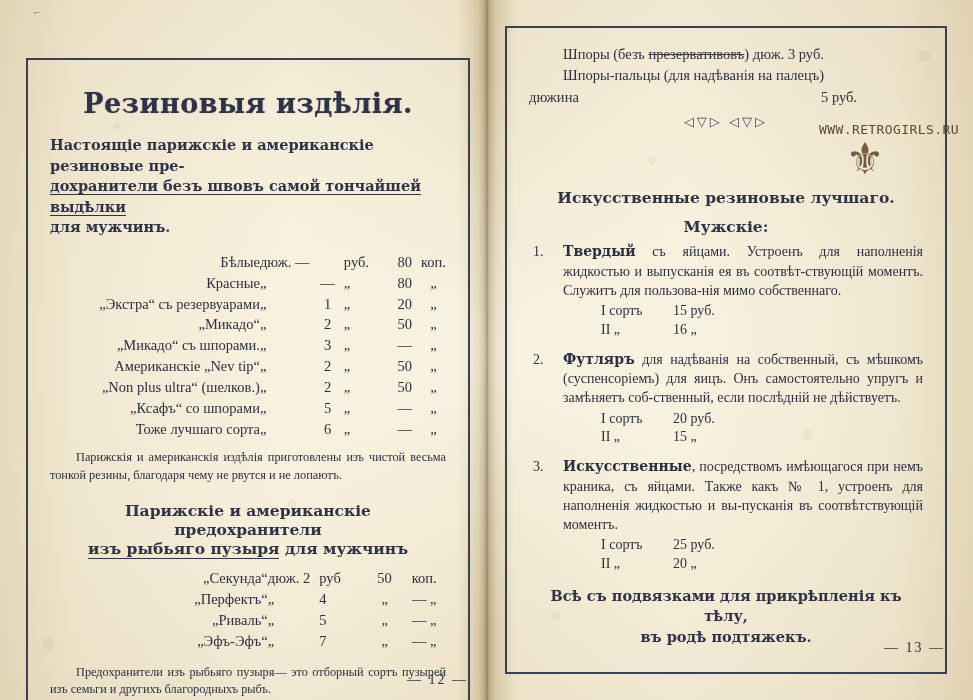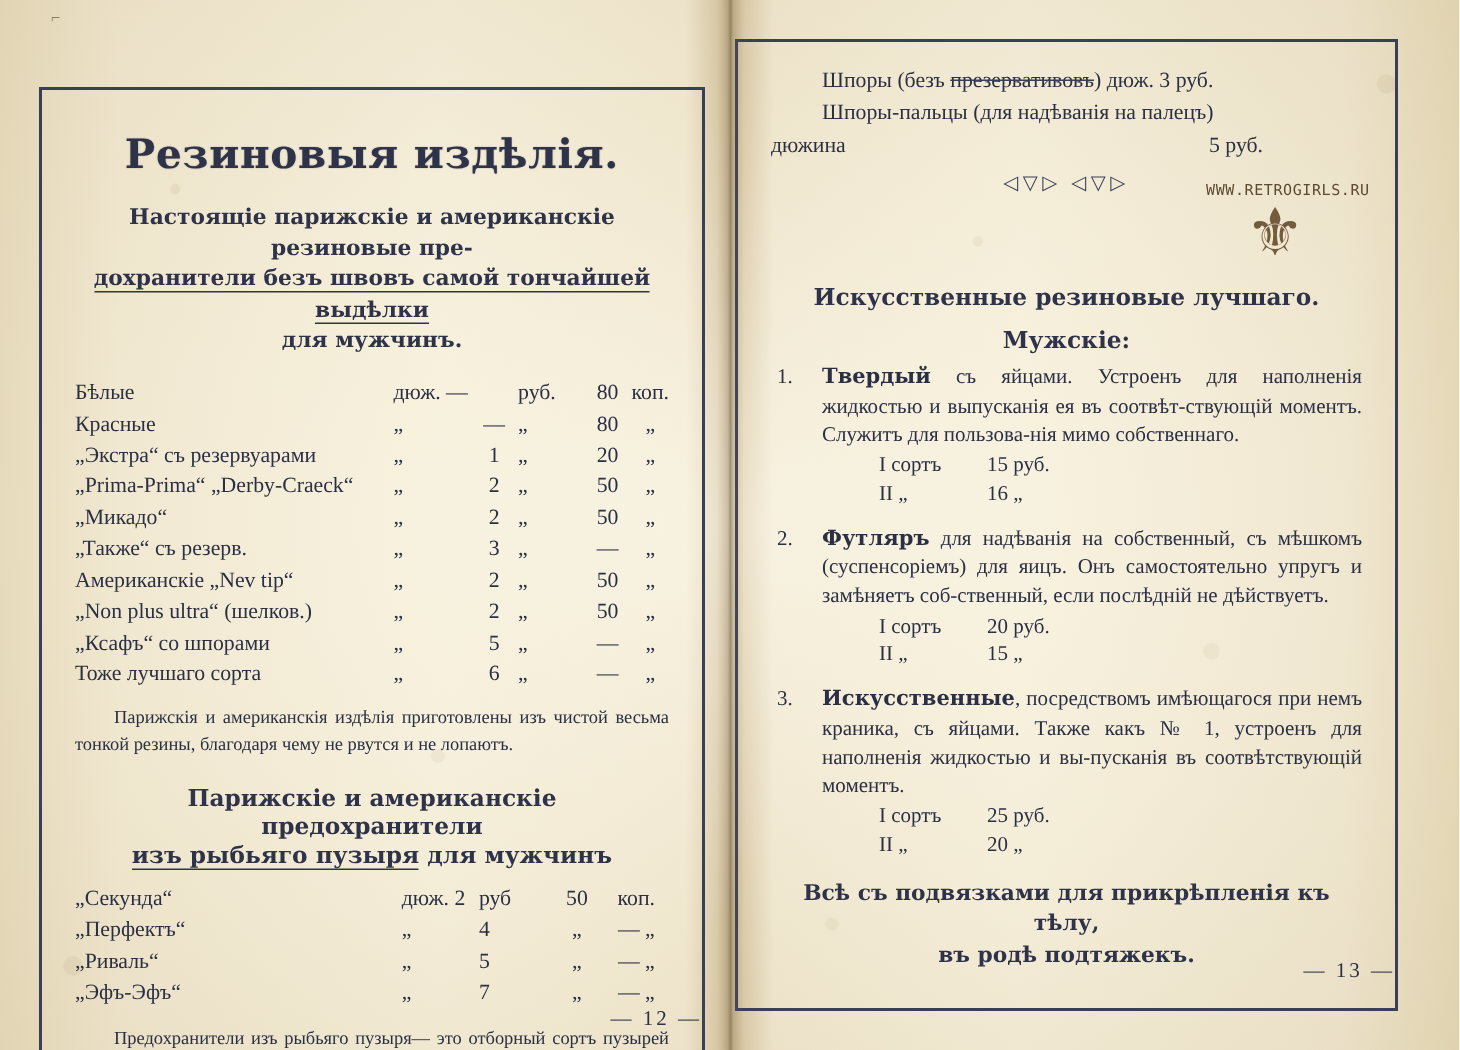"Шпоры (безъ презервативовъ) дюж. 3" .leaf.right { left: 472px -> 487px }
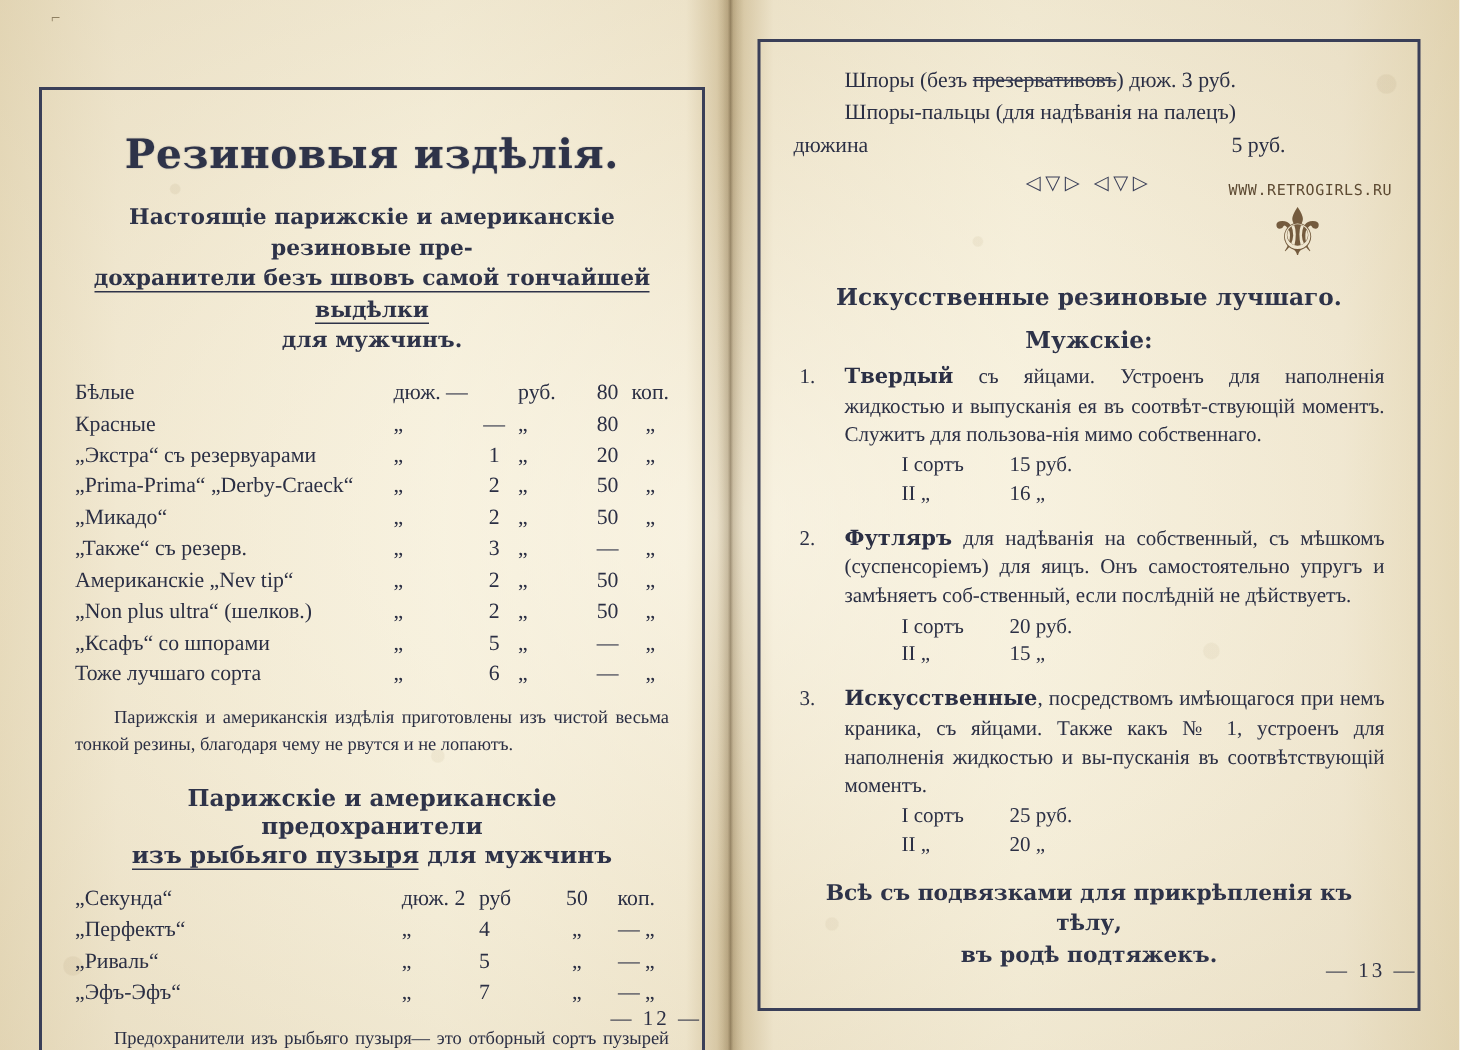"WWW.RETROGIRLS.RU" .stamp .wm { font-size: 10px -> 13px }
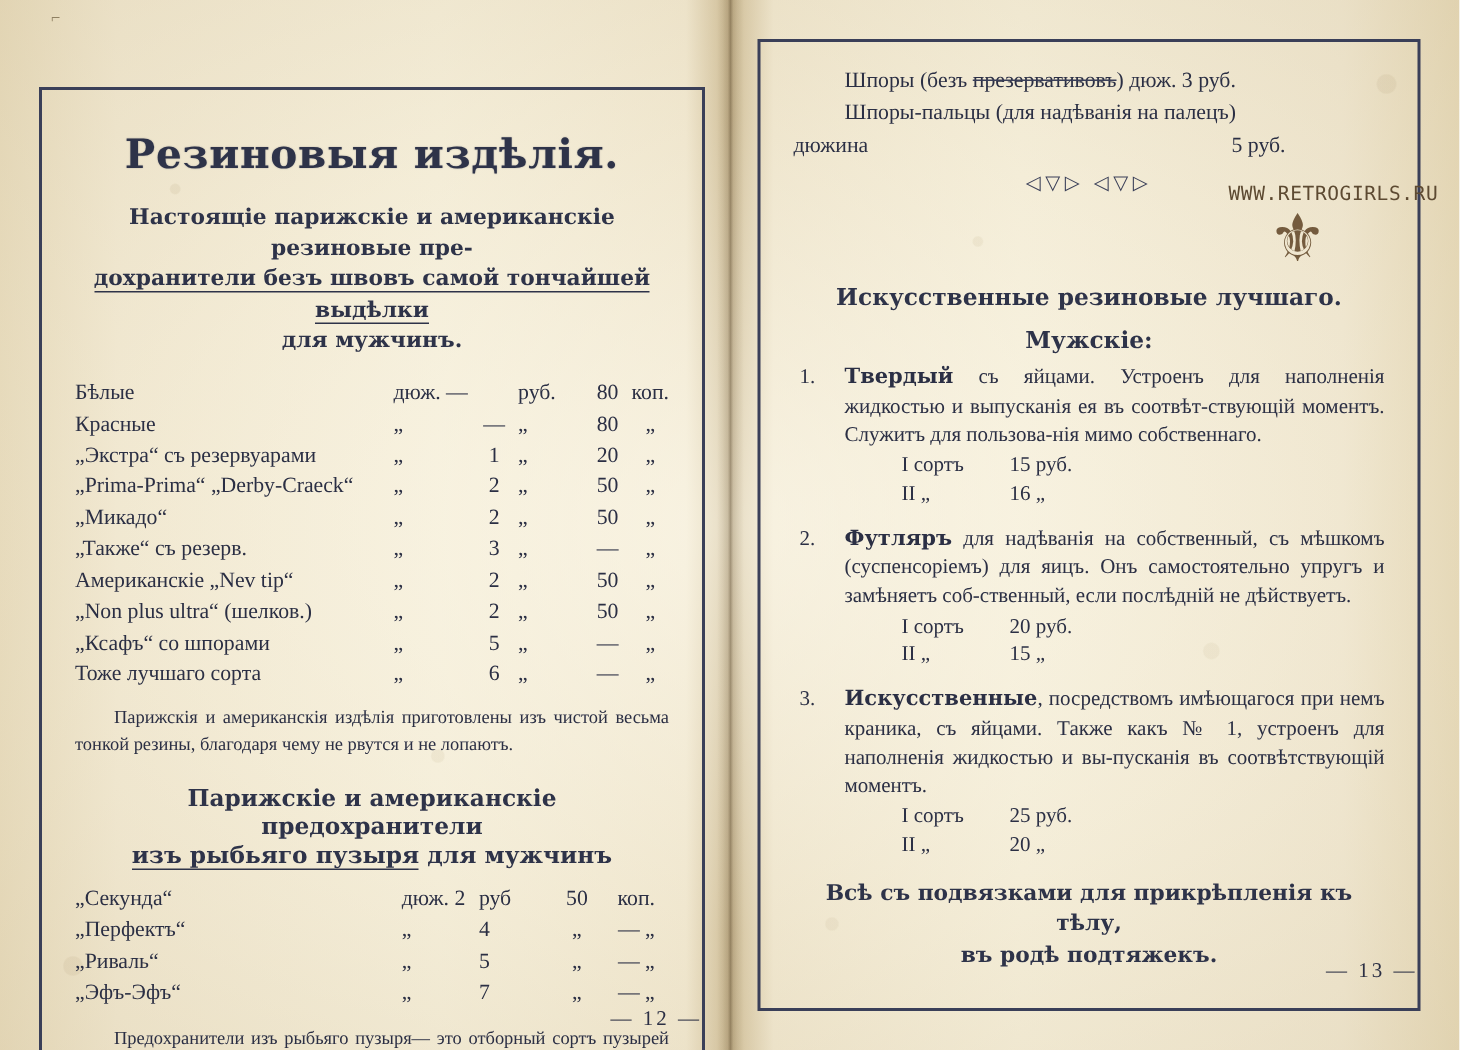"Настоящіе парижскіе и американскіе" p.lead { text-align: center -> none }
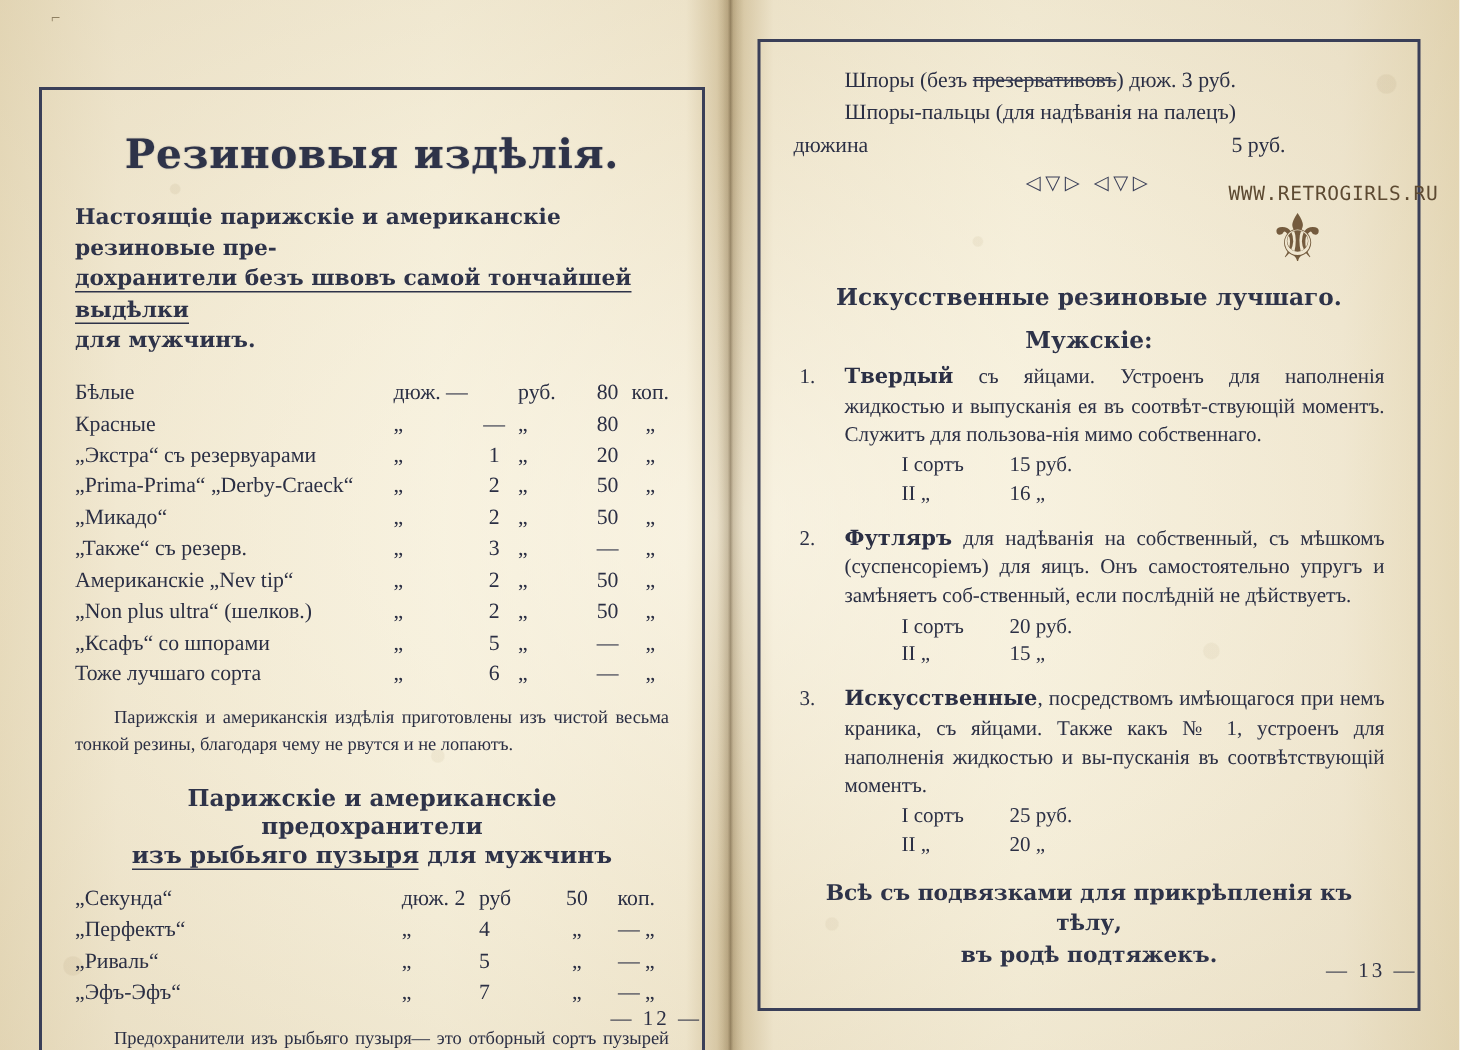"Бѣлые" td.nm { text-align: none -> right }
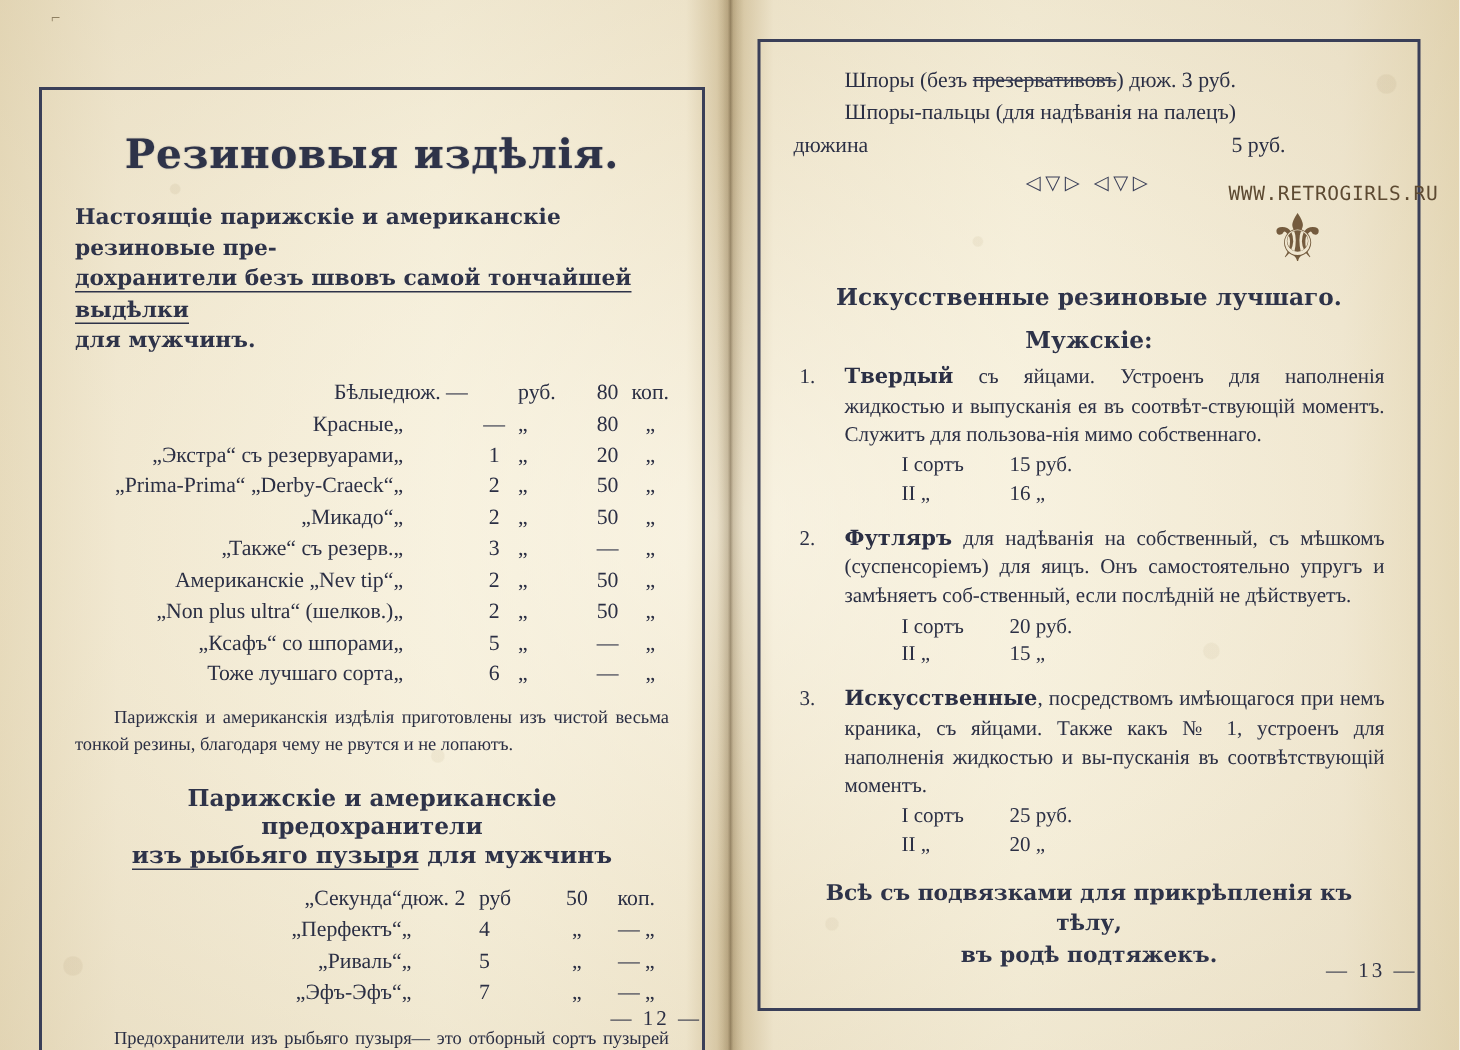"„Prima-Prima“ „Derby-Craeck“" tr { html: <tr> <td>„Prima-Prima“ „Derby-Craeck“</td> <td>„</td> <td>2</td> <td>„</td> <td>50</td> <td>„</td> </tr> -> none }
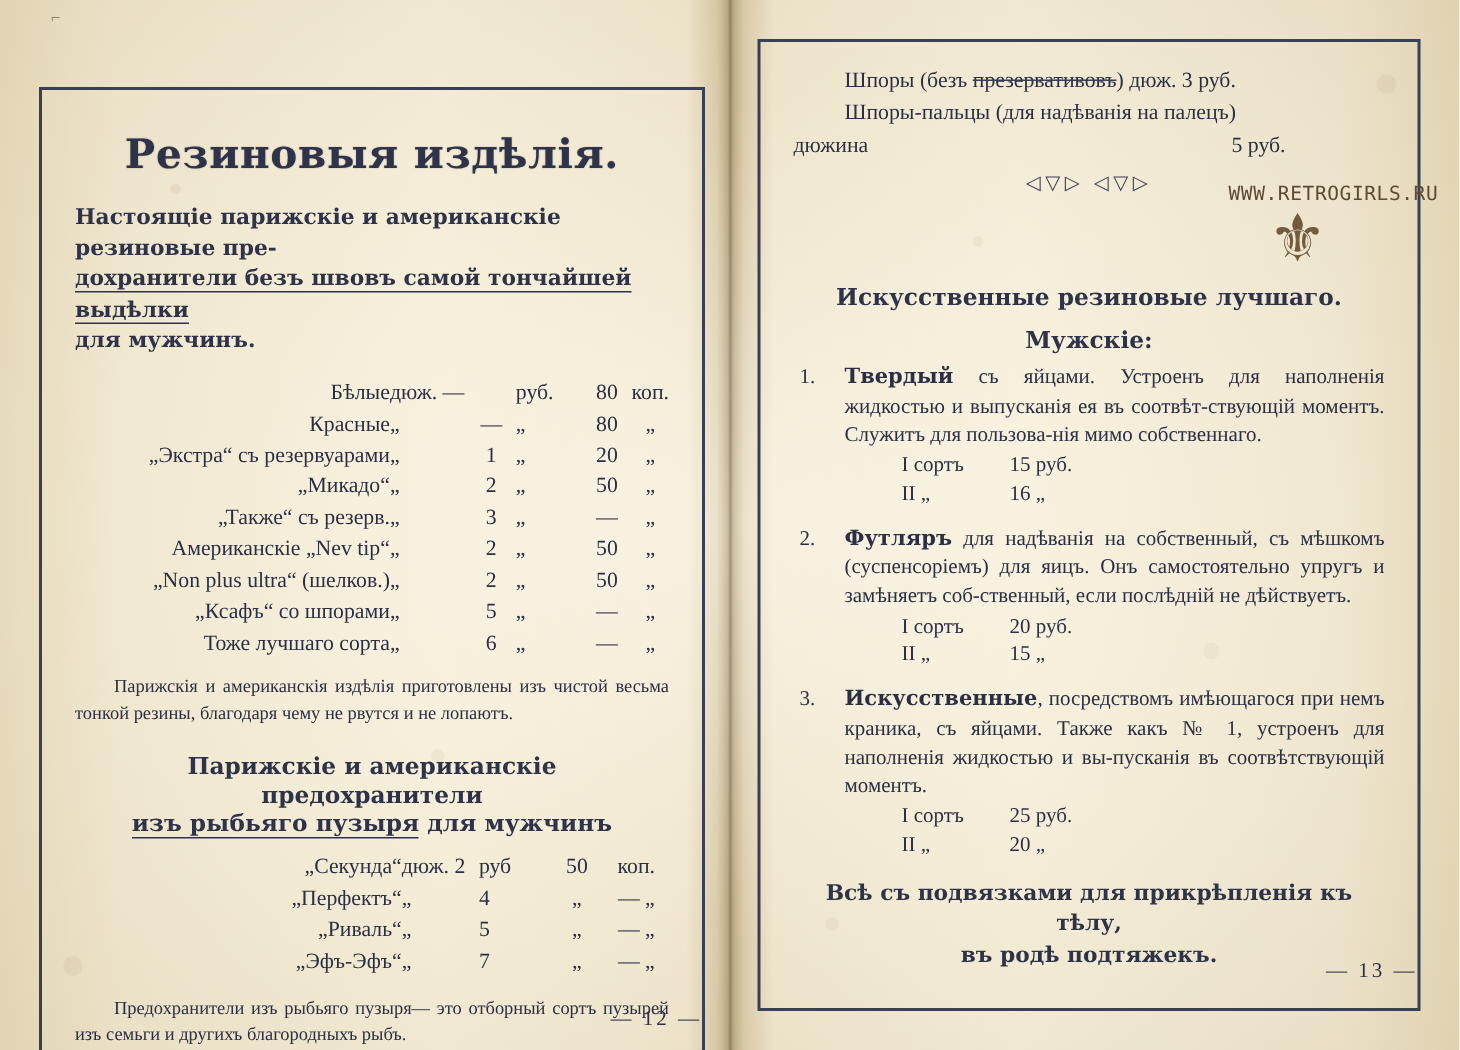"„Также“ съ резерв." td.nm { text: Также“ съ резерв -> Микадо“ съ шпорами }
